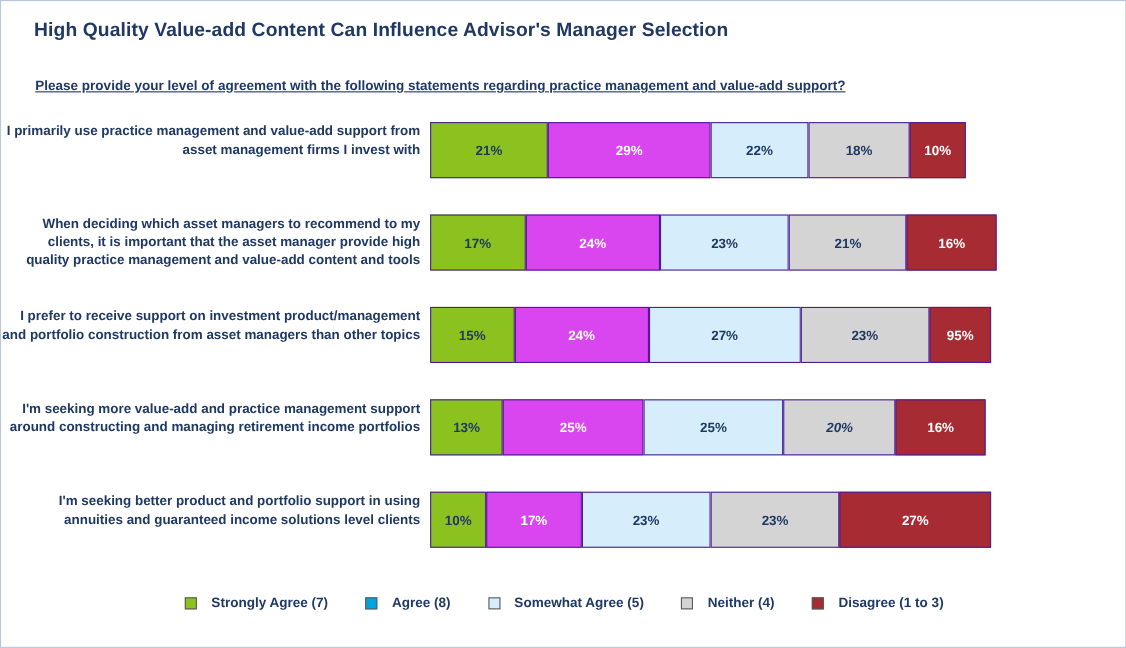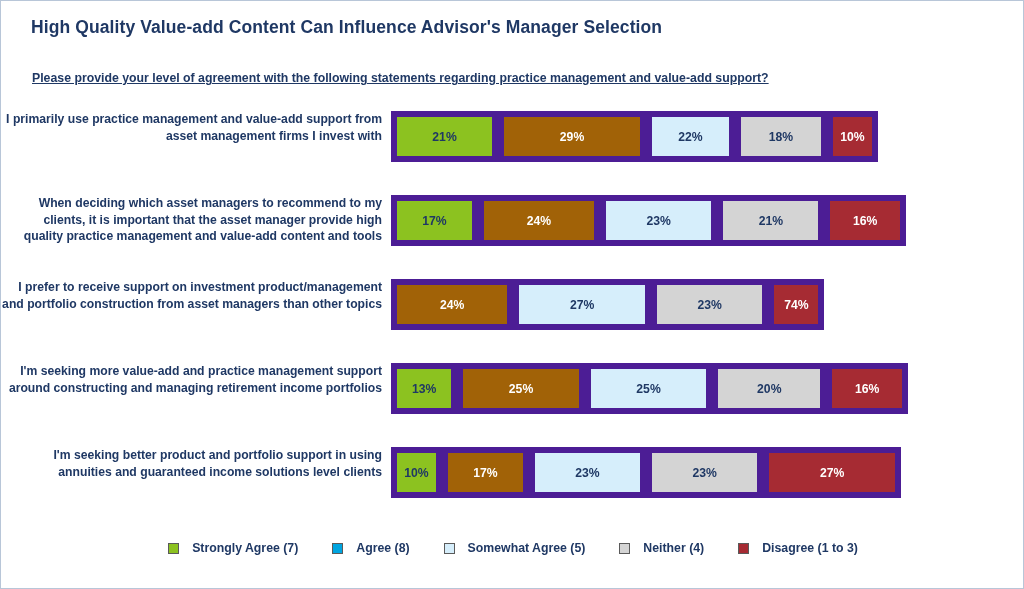"21%" .seg { border: 6px solid #4c1d95 -> 1px solid #4c1d95 }
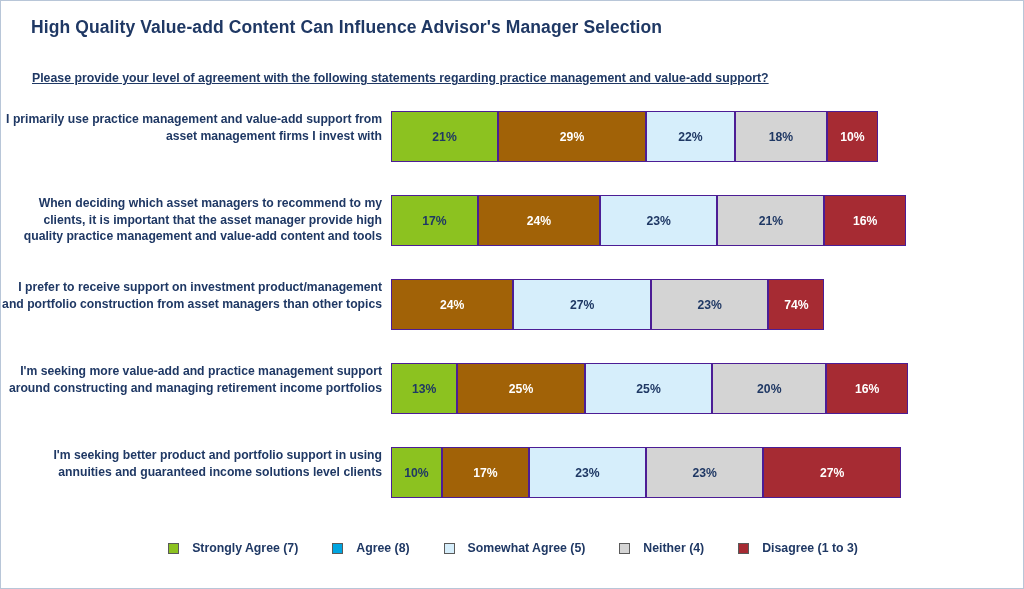"29%" .seg.s1 { background: #a16207 -> #d946ef }
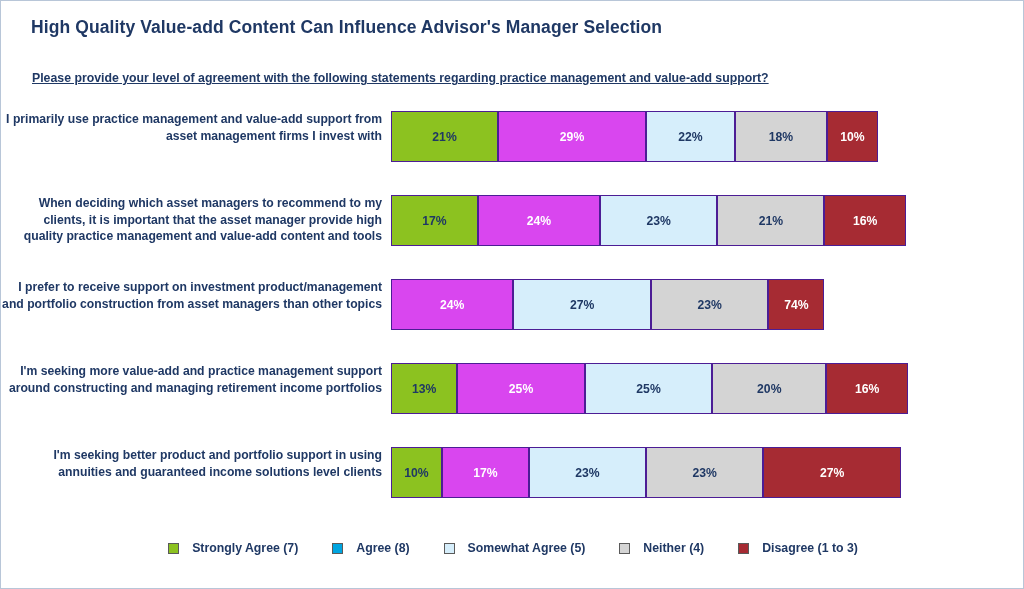"15%" div.seg { html: none -> <div> <span>15%</span> </div> }
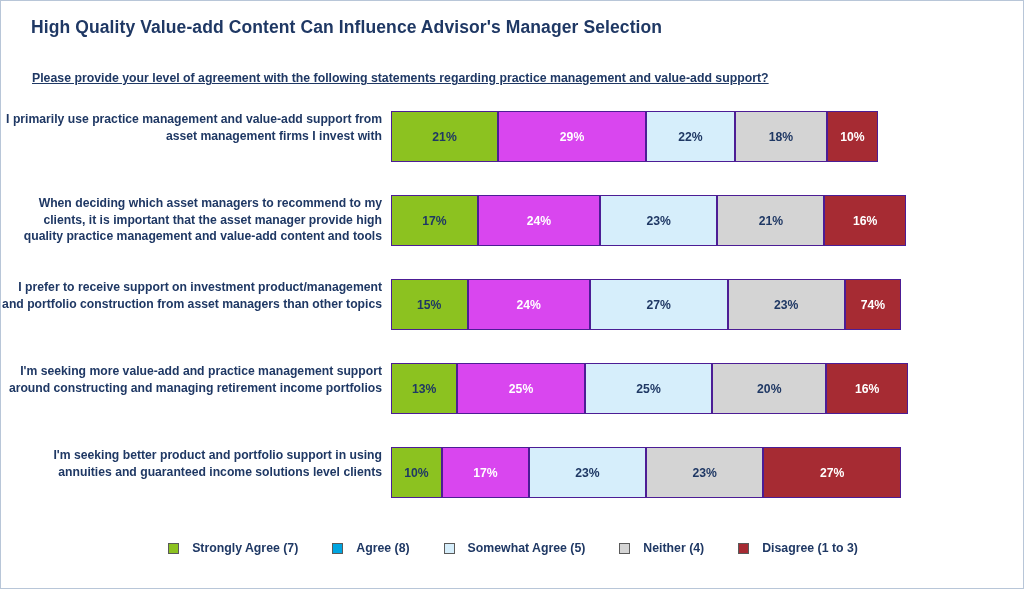"74%" span { text: 74% -> 95% }
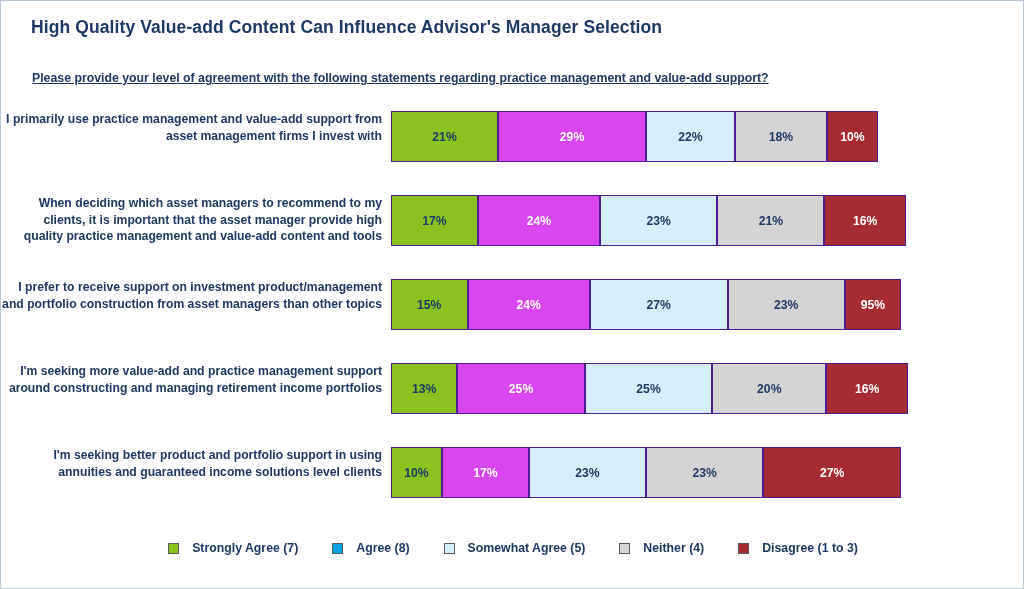"20%" div.seg { font-style: none -> italic; width: 114px -> 102px }
